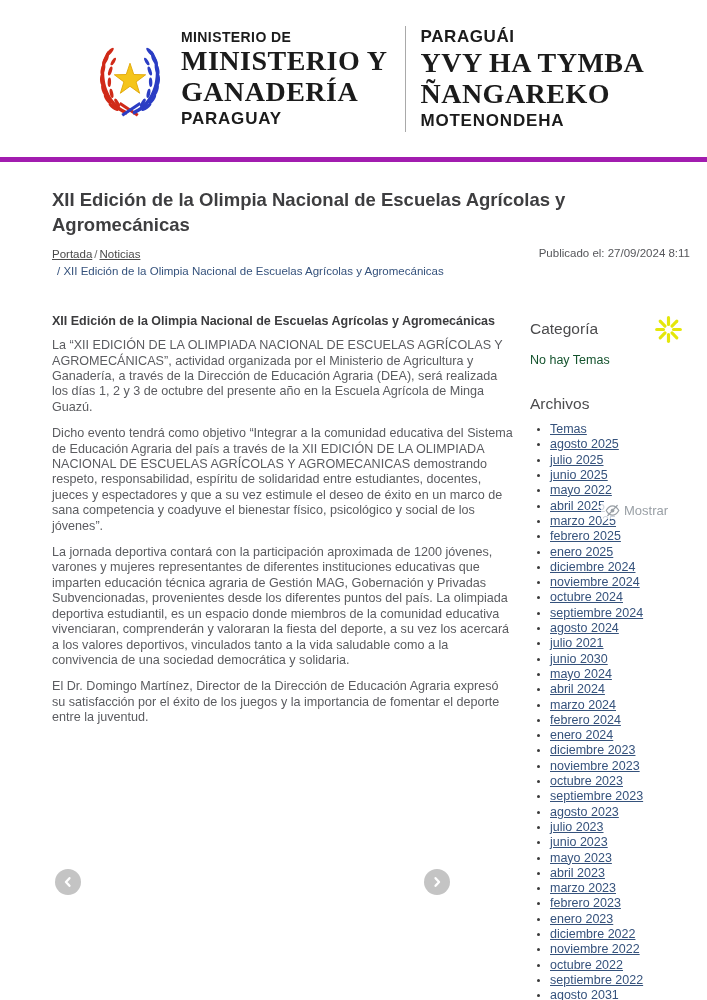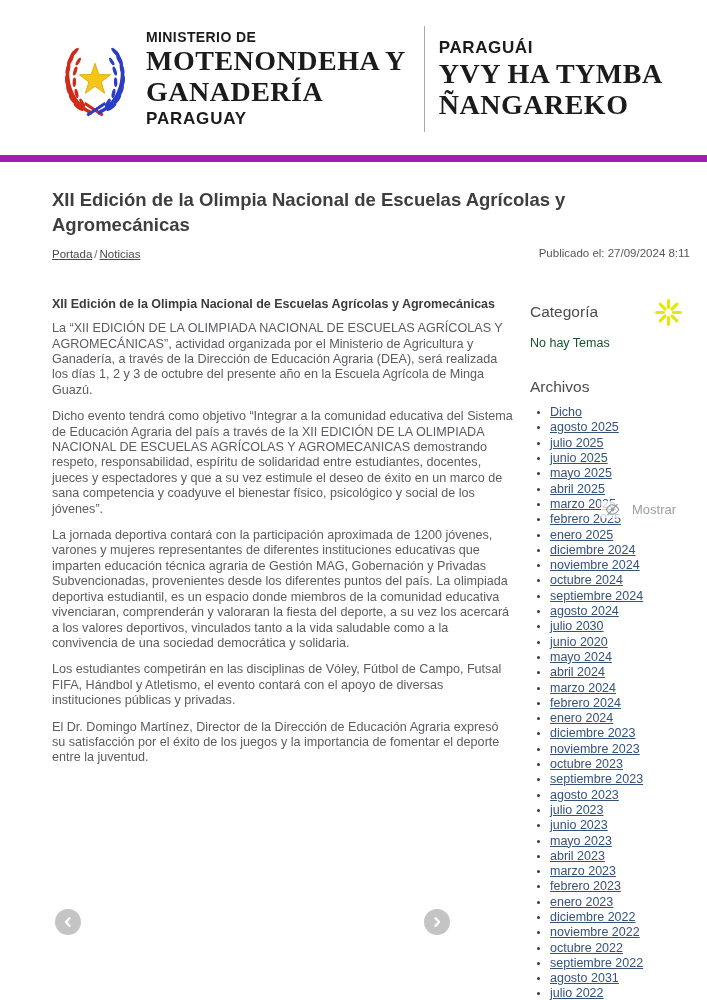"MINISTERIO DE" .site-header { border-bottom: 7px solid #a21caf -> 5px solid #a21caf; padding-left: none -> 35px }
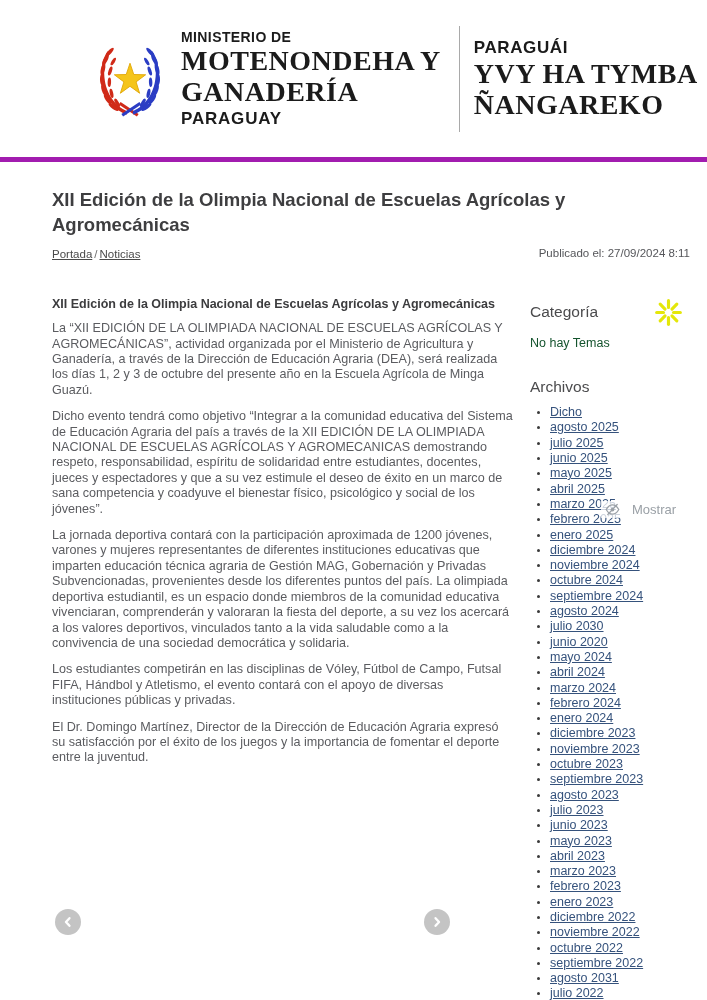"MOTENONDEHA Y" div.serif-line { text: MOTENONDEHA -> MINISTERIO }
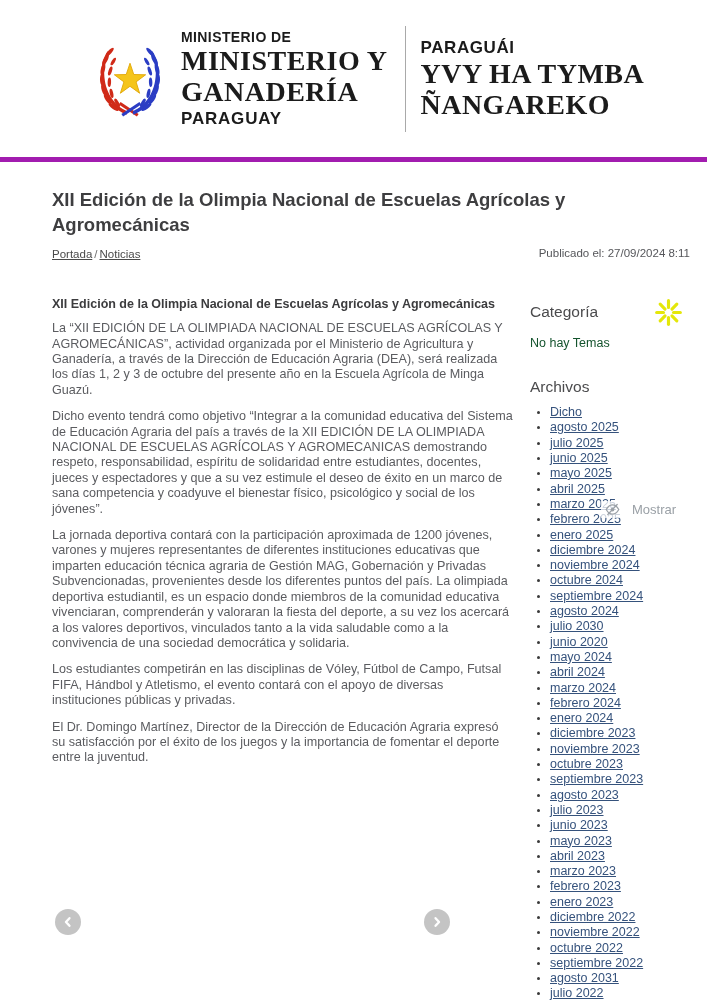"MOTENONDEHA" div.small-bottom { html: none -> <div>MOTENONDEHA</div> }
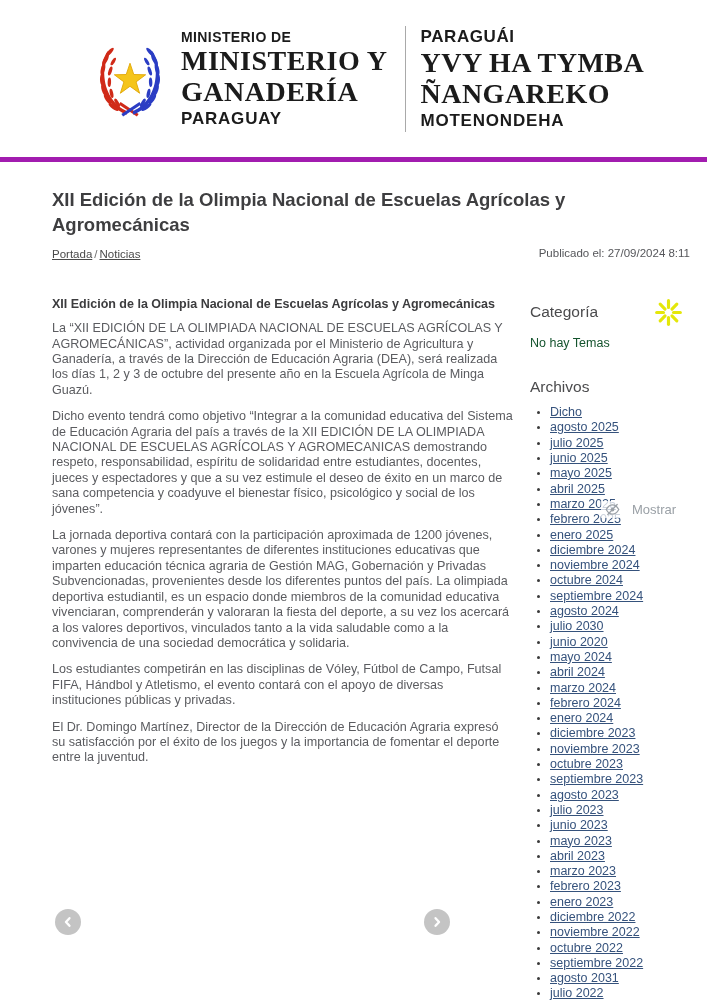"/ XII Edición de la" div.crumb-line2 { html: none -> <div> <span>/</span> <span>XII Edición de la Olimpia Nacional de Escuelas Agrícolas y Agromecánicas</span> </div> }
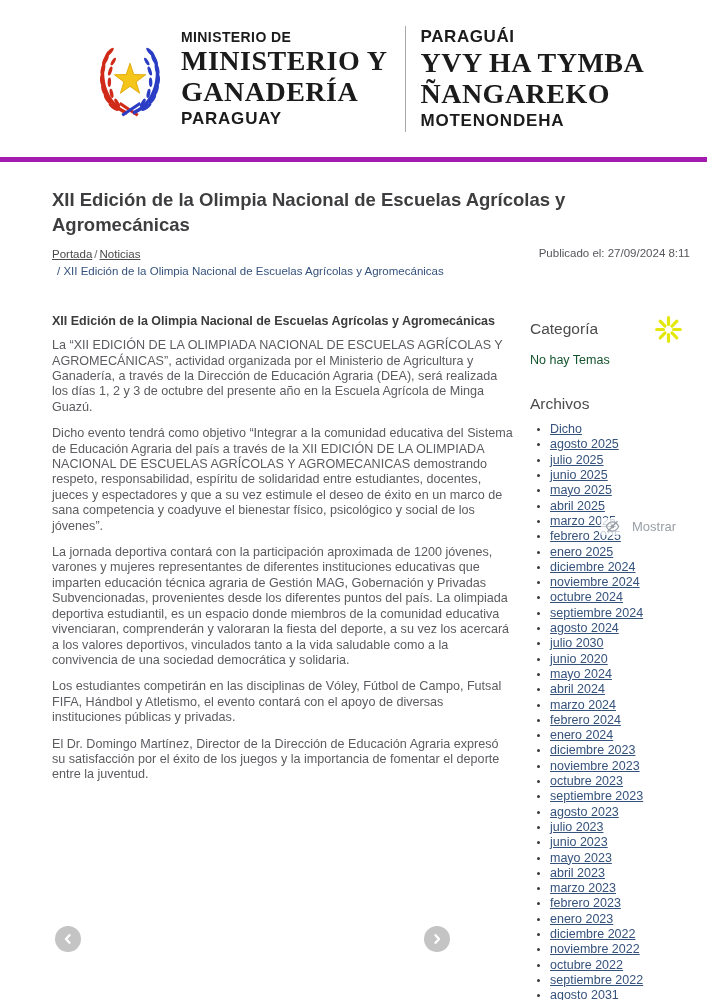"Dicho" a { text: Dicho -> Temas }
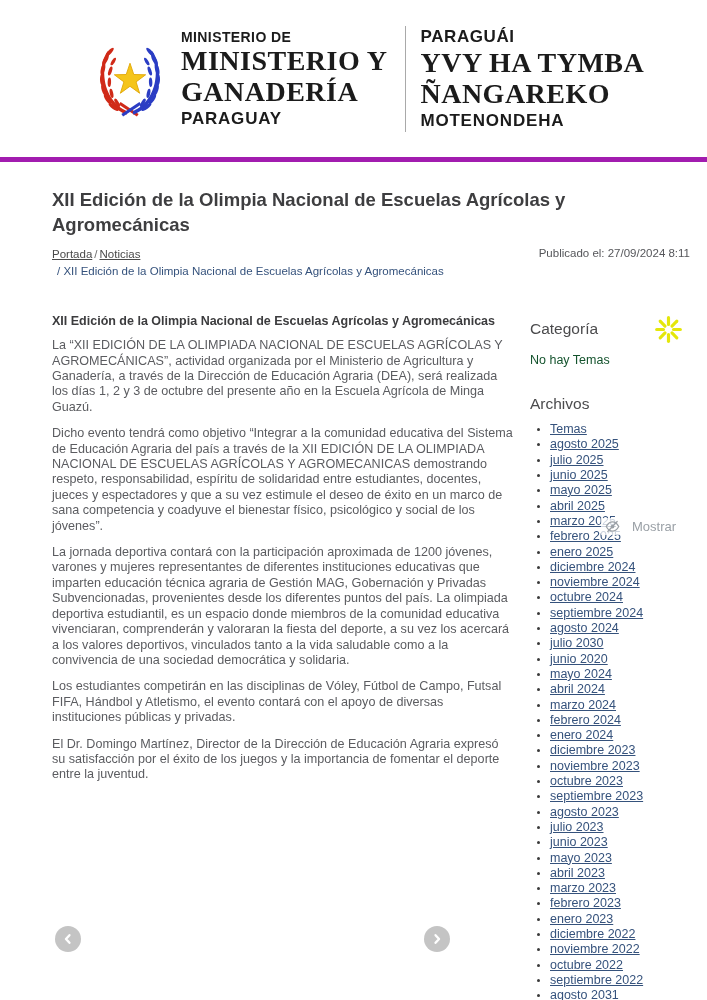"mayo 2025" a { text: 2025 -> 2022 }
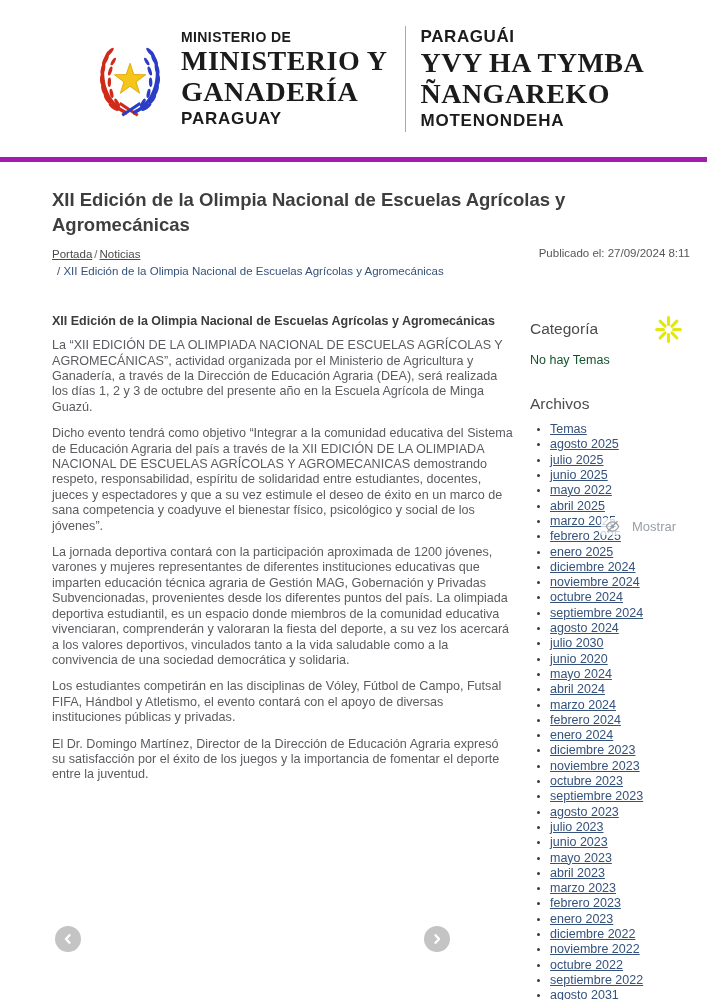"Mostrar" .mostrar-overlay { gap: 12px -> 4px; top: 204px -> 188px }
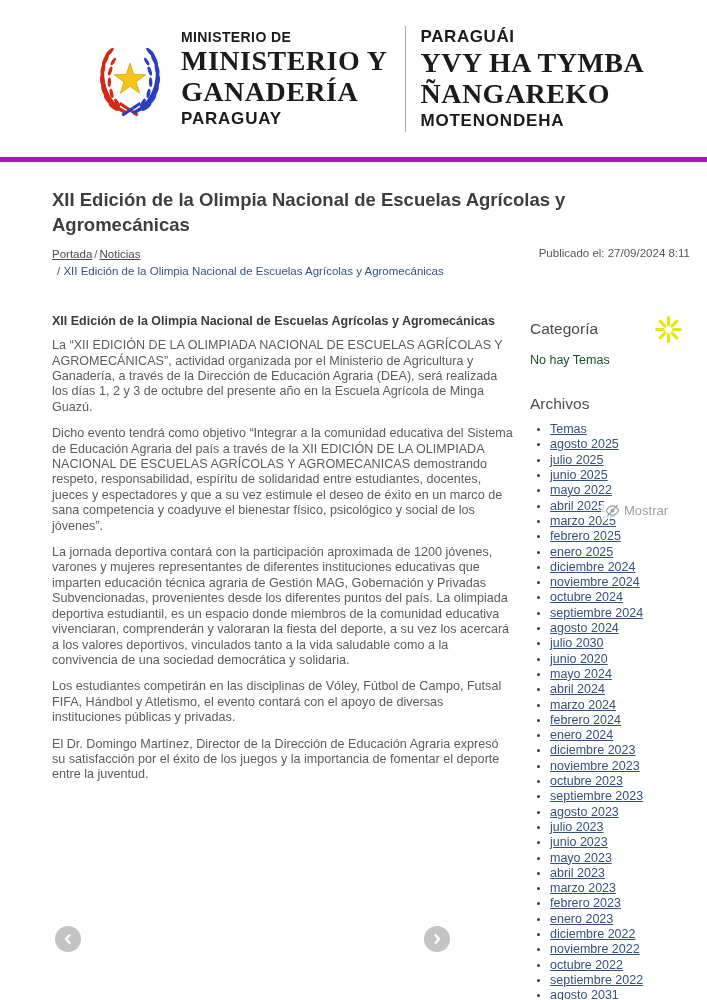"julio 2030" a { text: 2030 -> 2021 }
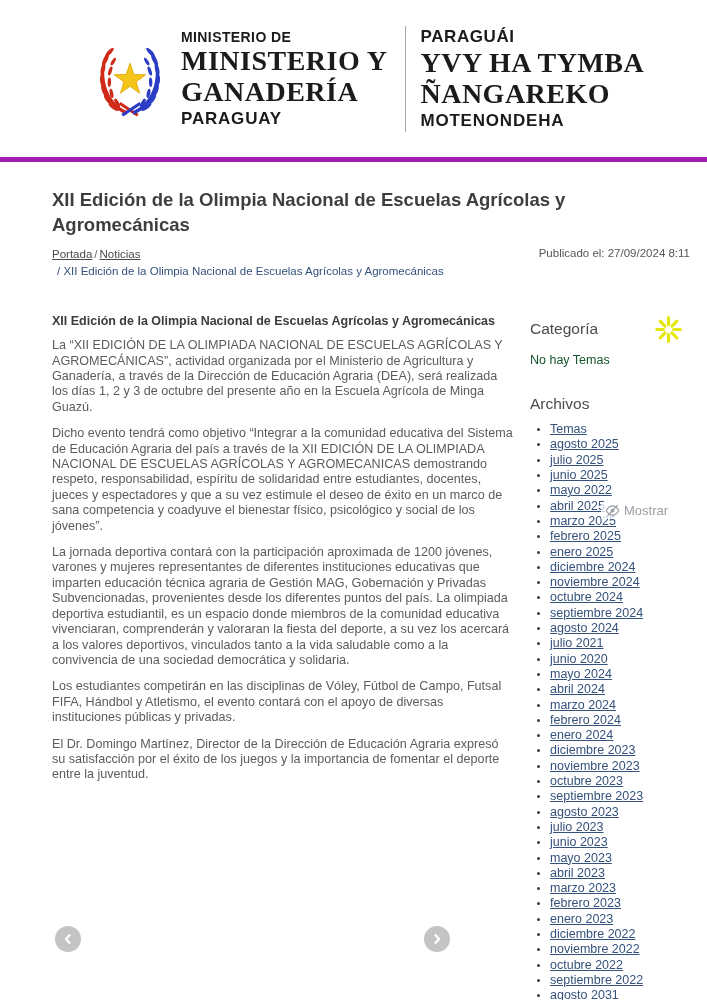"junio 2020" a { text: 2020 -> 2030 }
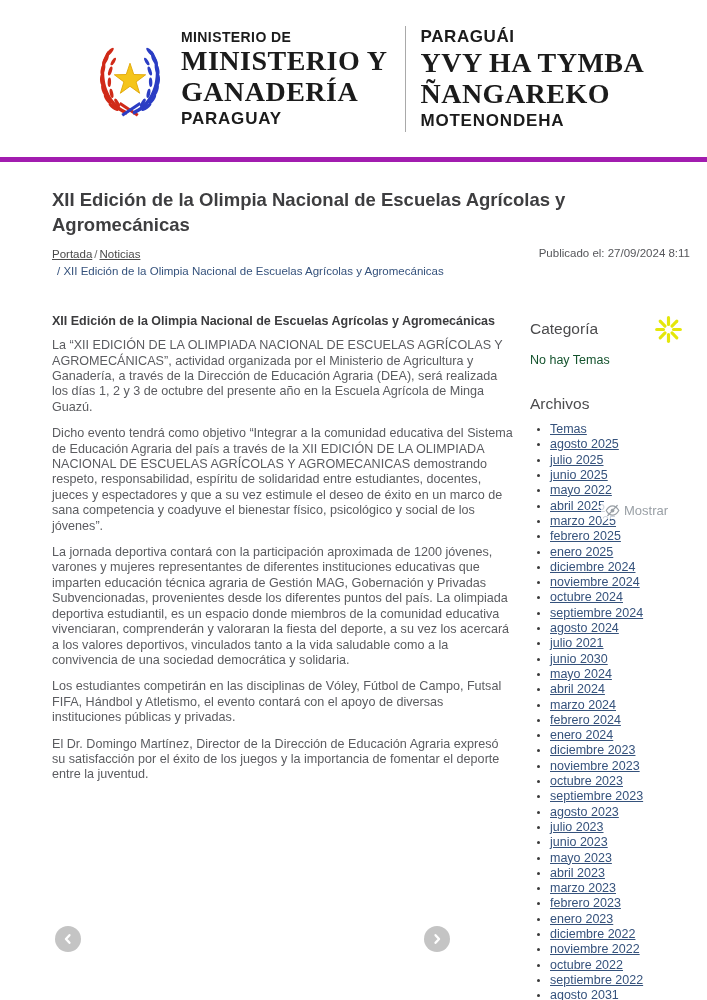"Los estudiantes competirán en las" p { html: <p>Los estudiantes competirán en las disciplinas de Vóley, Fútbol de Campo, Futsal FIFA, Hándbol y Atletismo, el evento contará con el apoyo de diversas instituciones públicas y privadas.</p> -> none }
